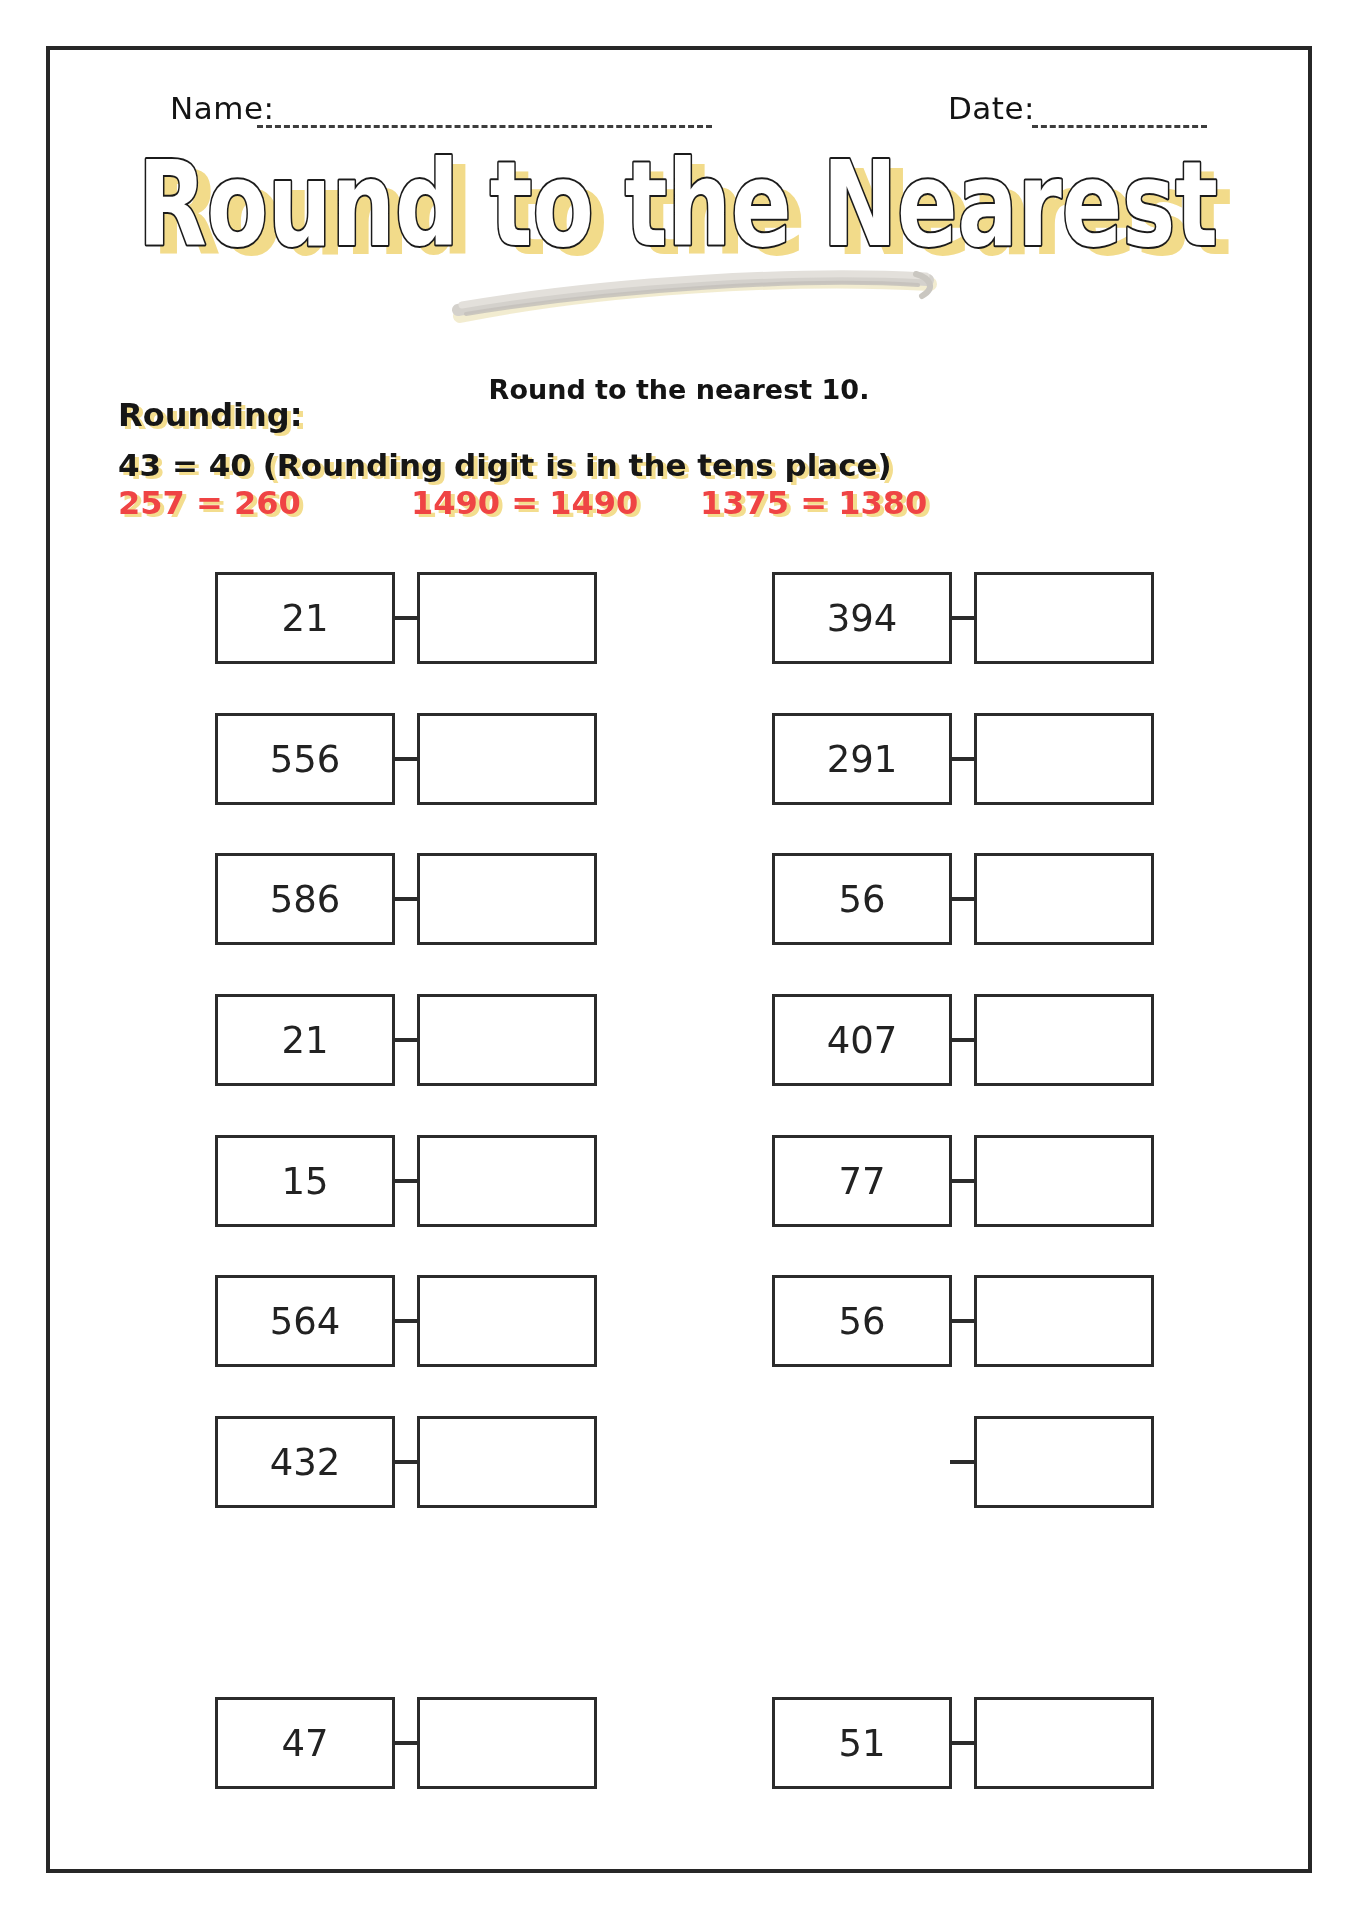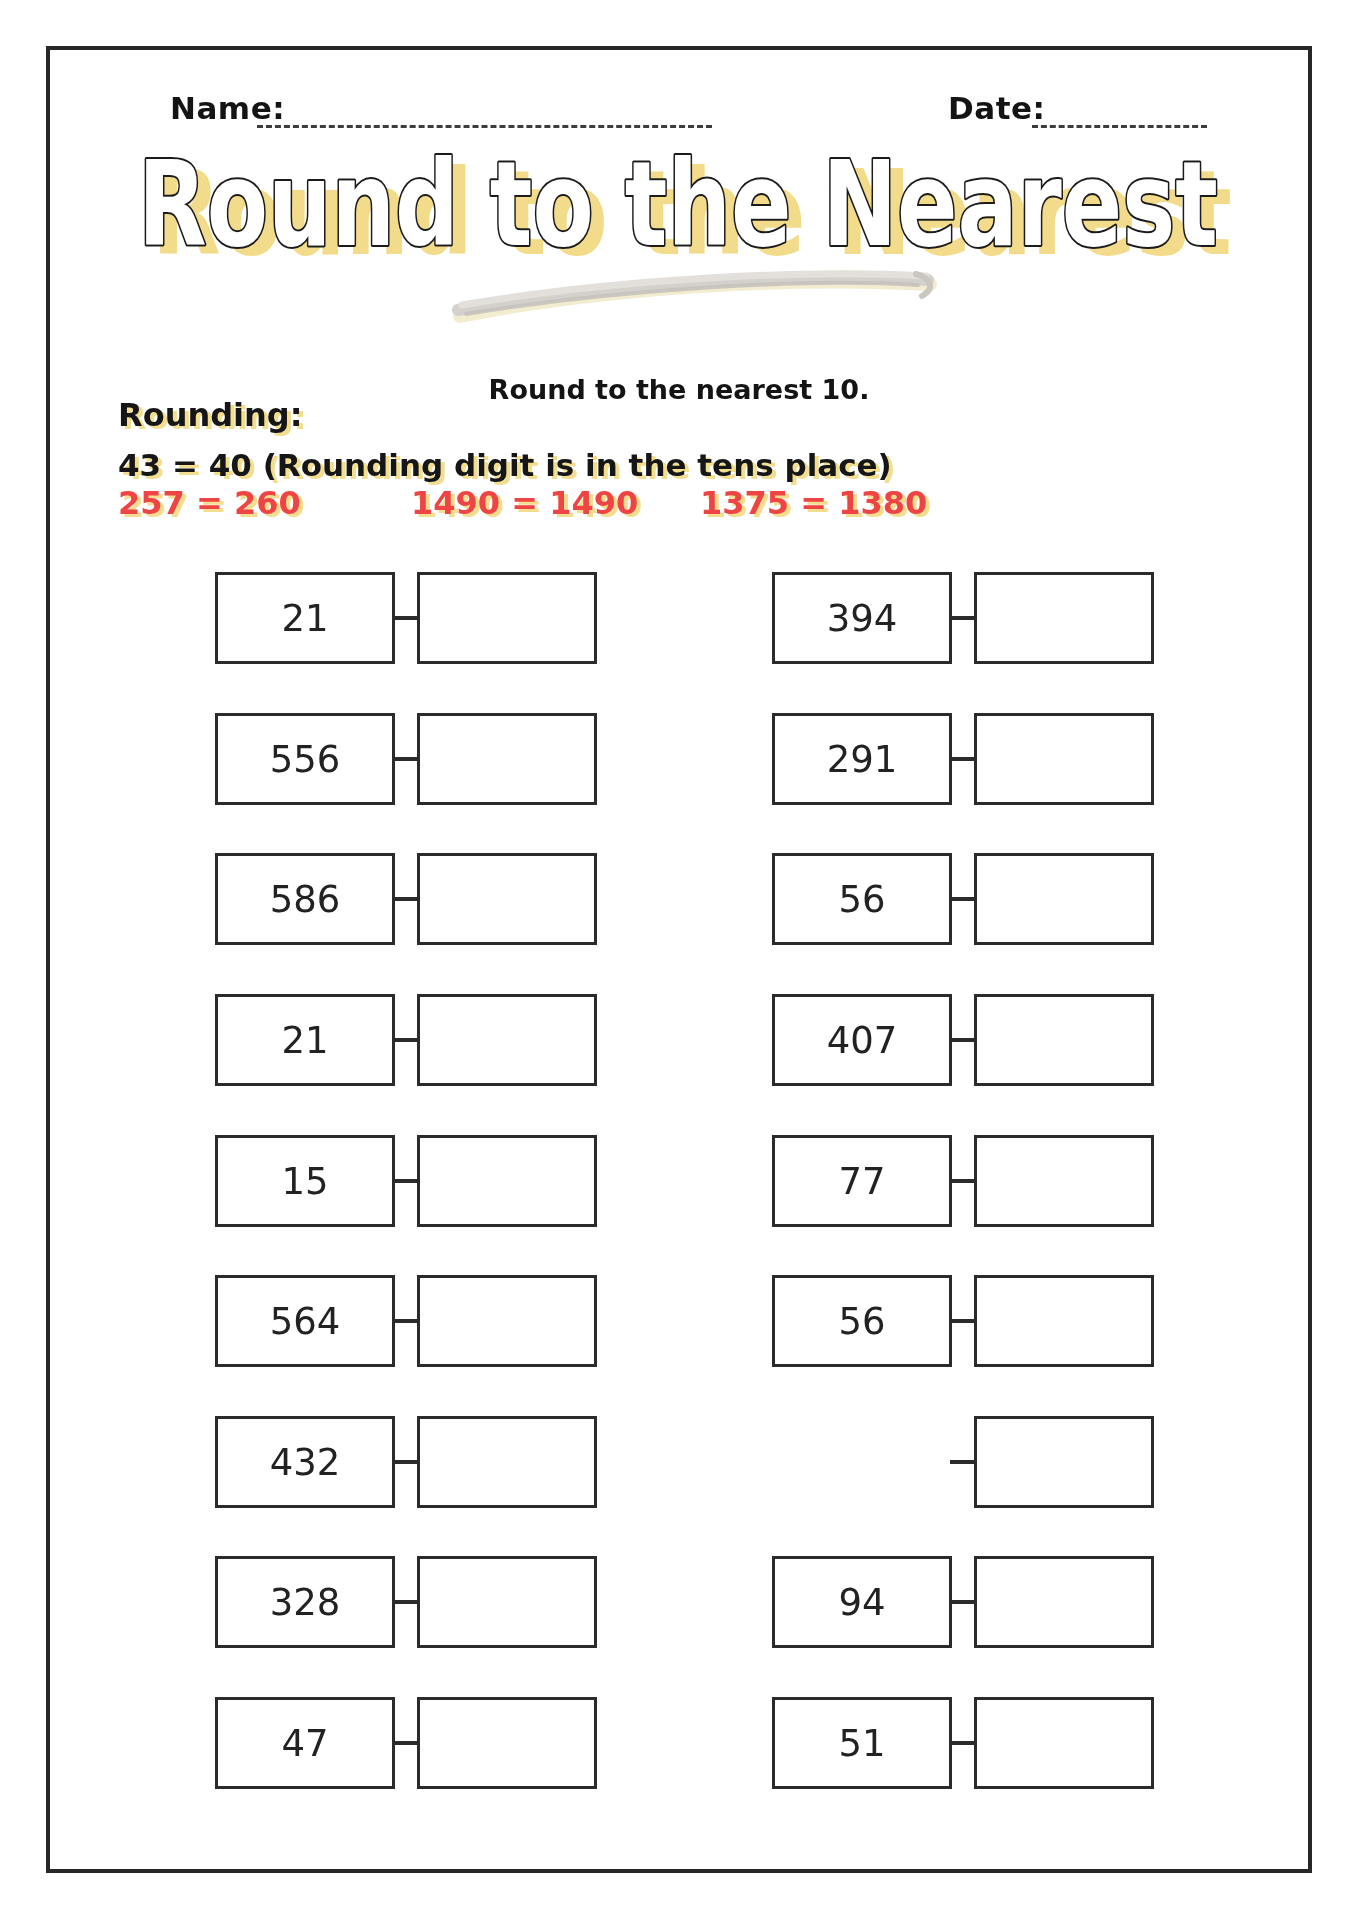"Name:" .field-label { font-weight: bold -> normal }
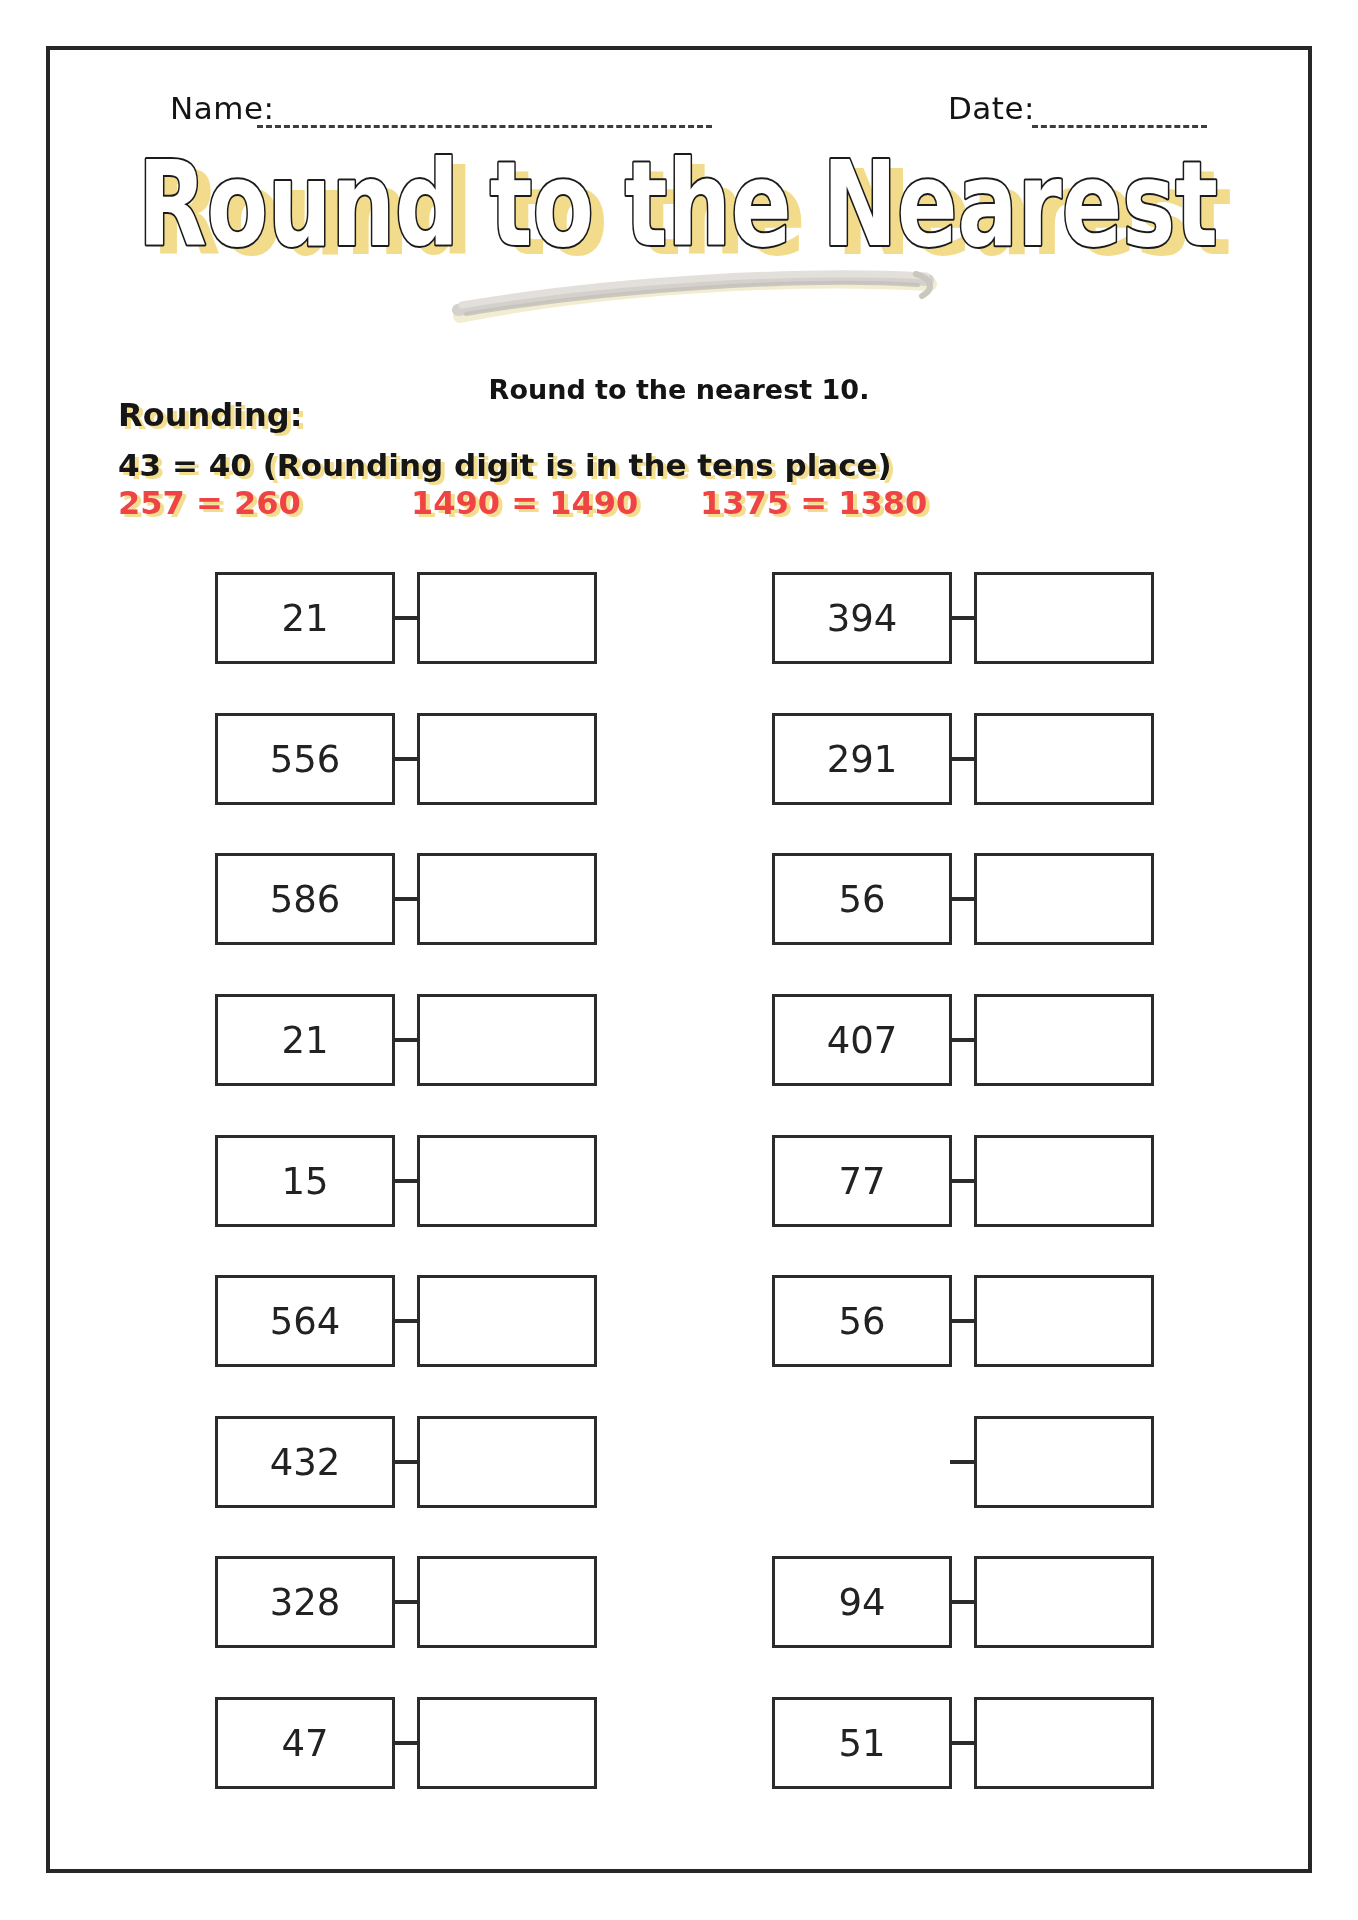"328" div.row { html: <div> <div>328</div> <div></div> <div></div> <div>94</div> <div></div> <div></div> </div> -> none }
